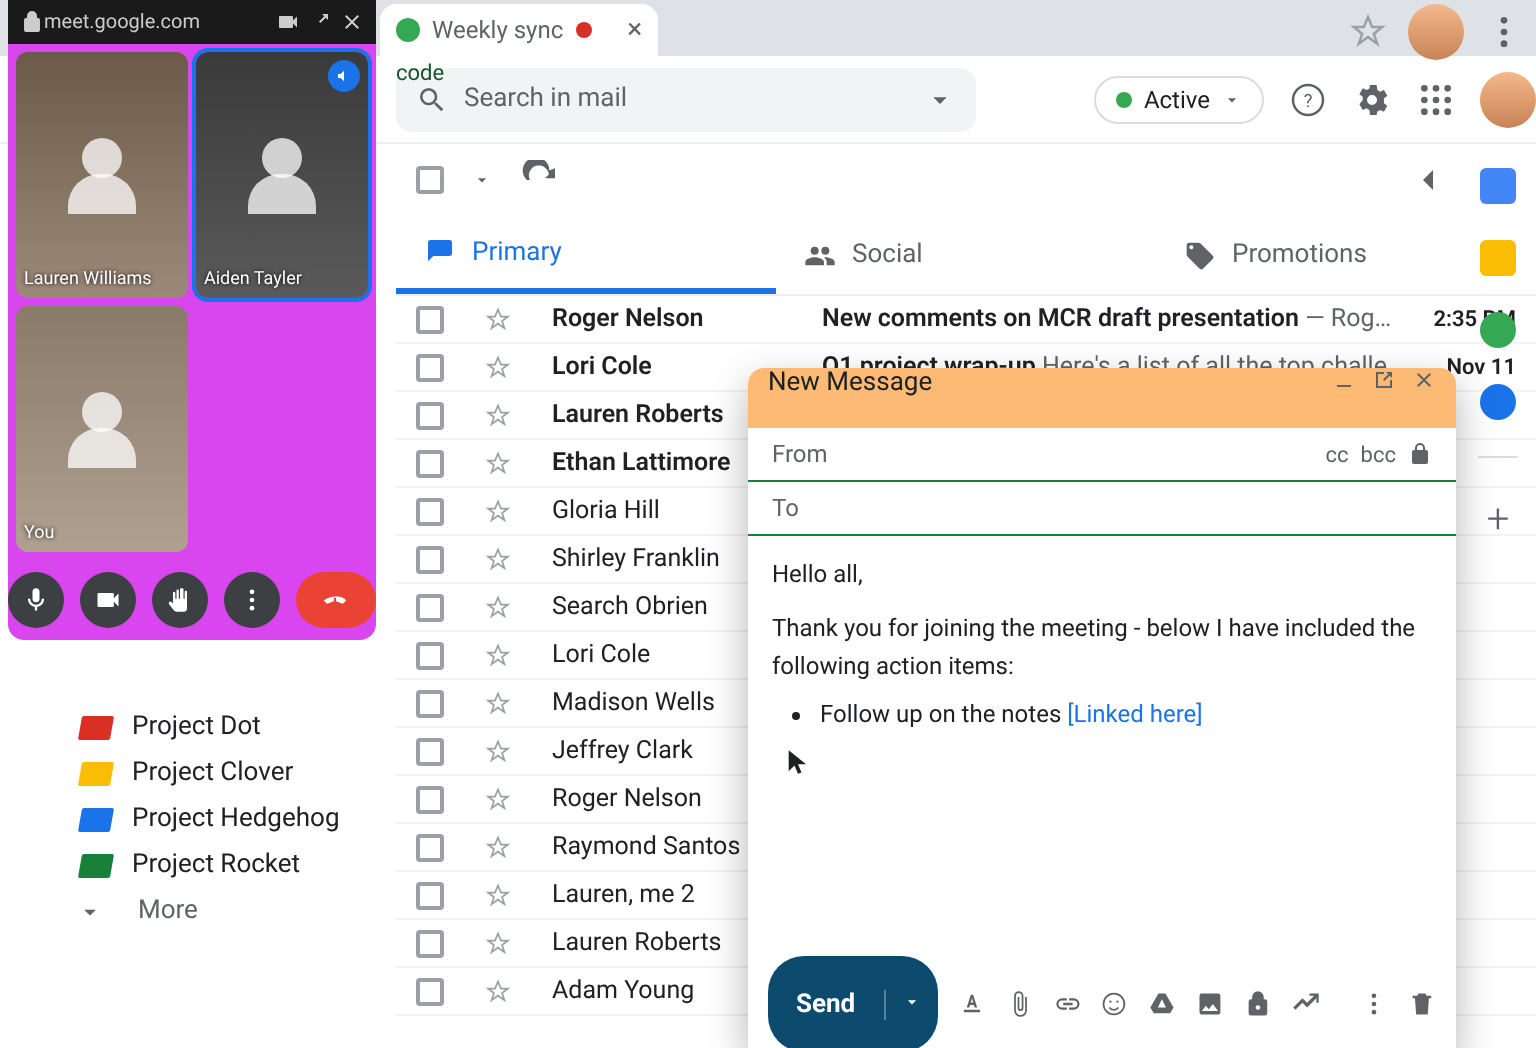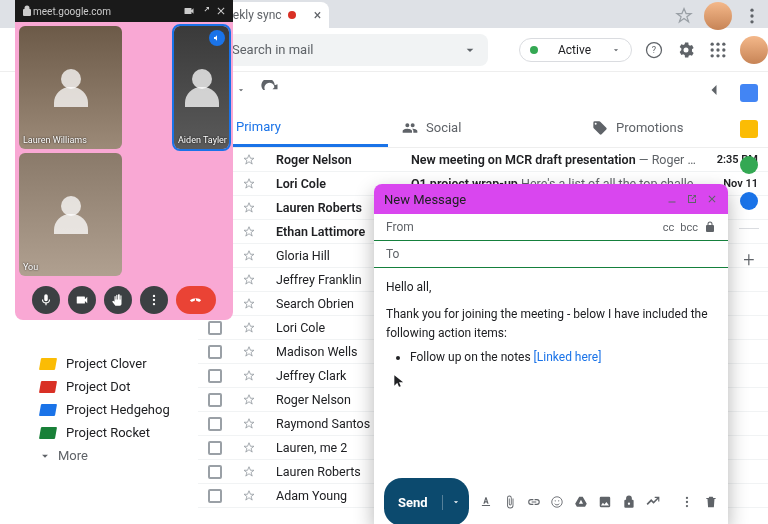"meet.google.com" .meet { background: #f9a8d4 -> #d946ef; left: 15px -> 4px; width: 218px -> 184px }
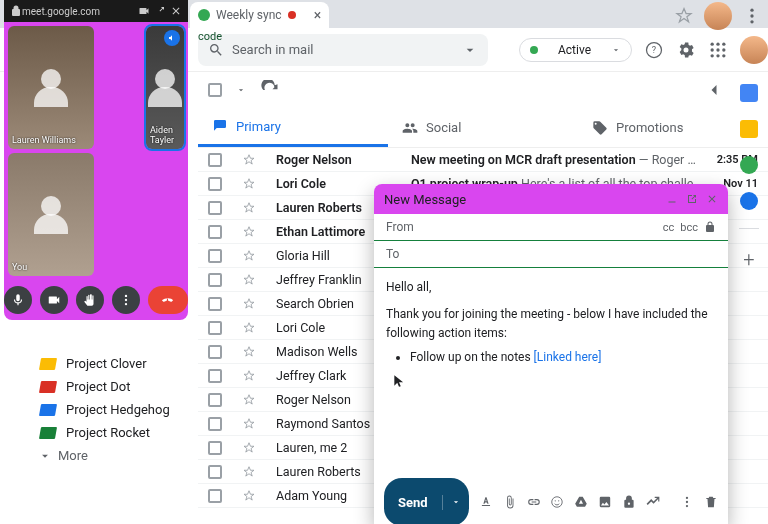"Active" .active-badge { gap: 20px -> 6px }
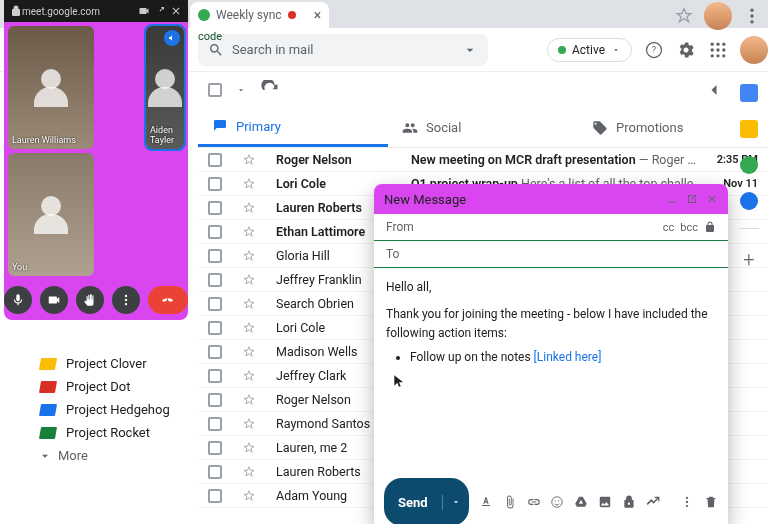"Aiden Tayler" div.tile { margin-left: 48px -> none }
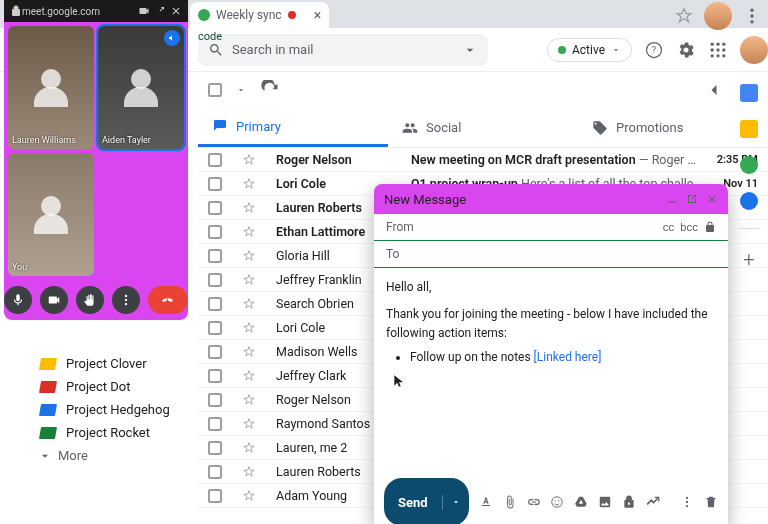"New meeting on MCR draft" span.s { text: meeting -> comments }
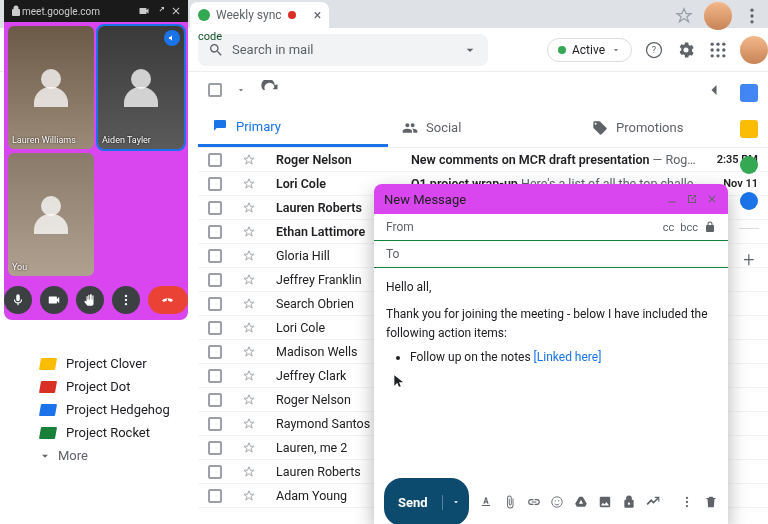"New Message" .chead { align-items: center -> flex-start; background: #d946ef -> #fdba74 }
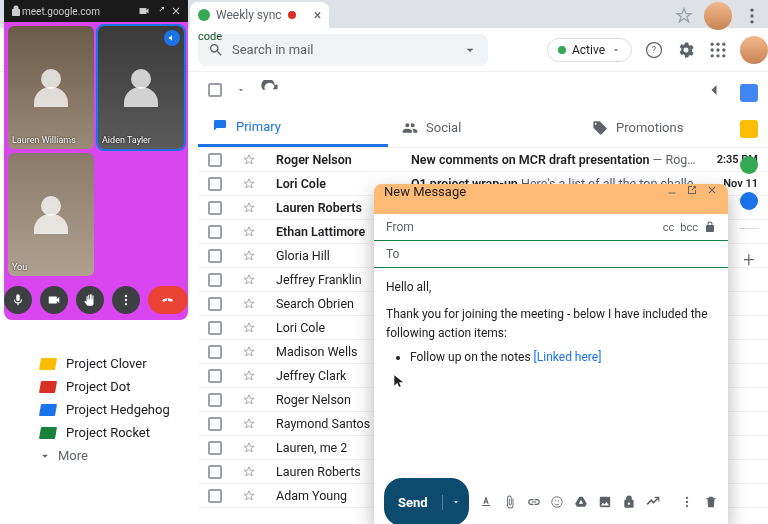"Jeffrey Franklin" span.from { text: Jeffrey -> Shirley }
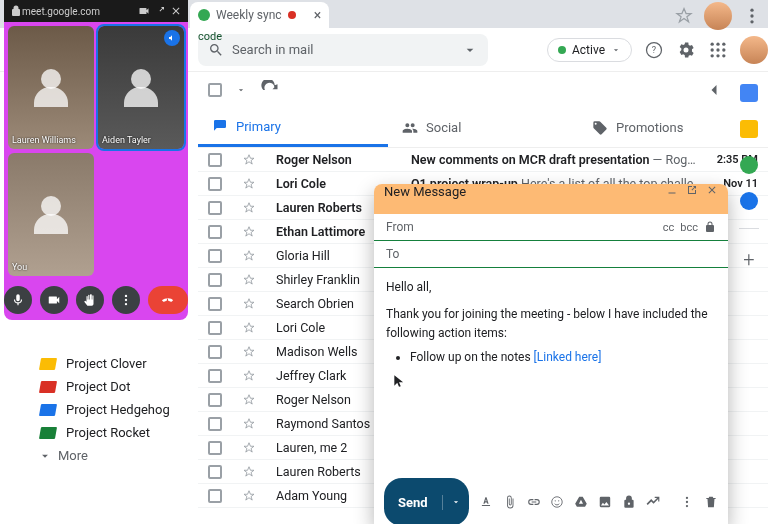"Project Clover" div.label-row { order: before "Project Dot" -> after "Project Dot" }
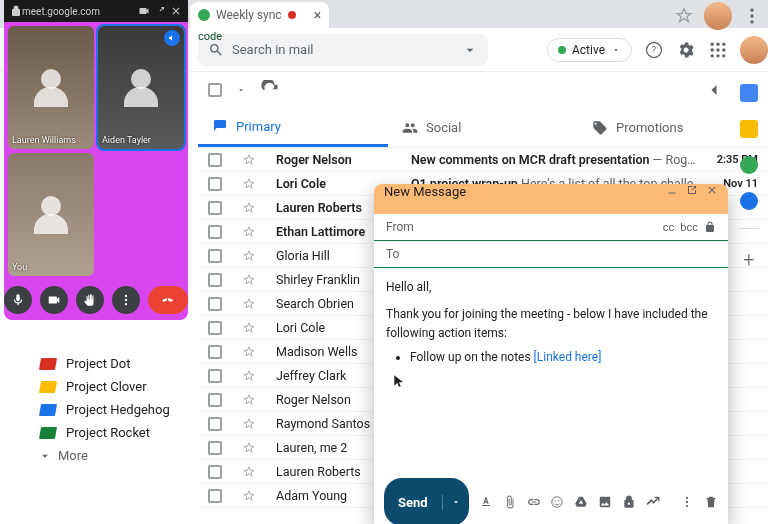"More" .more-row { gap: 6px -> 17px }
